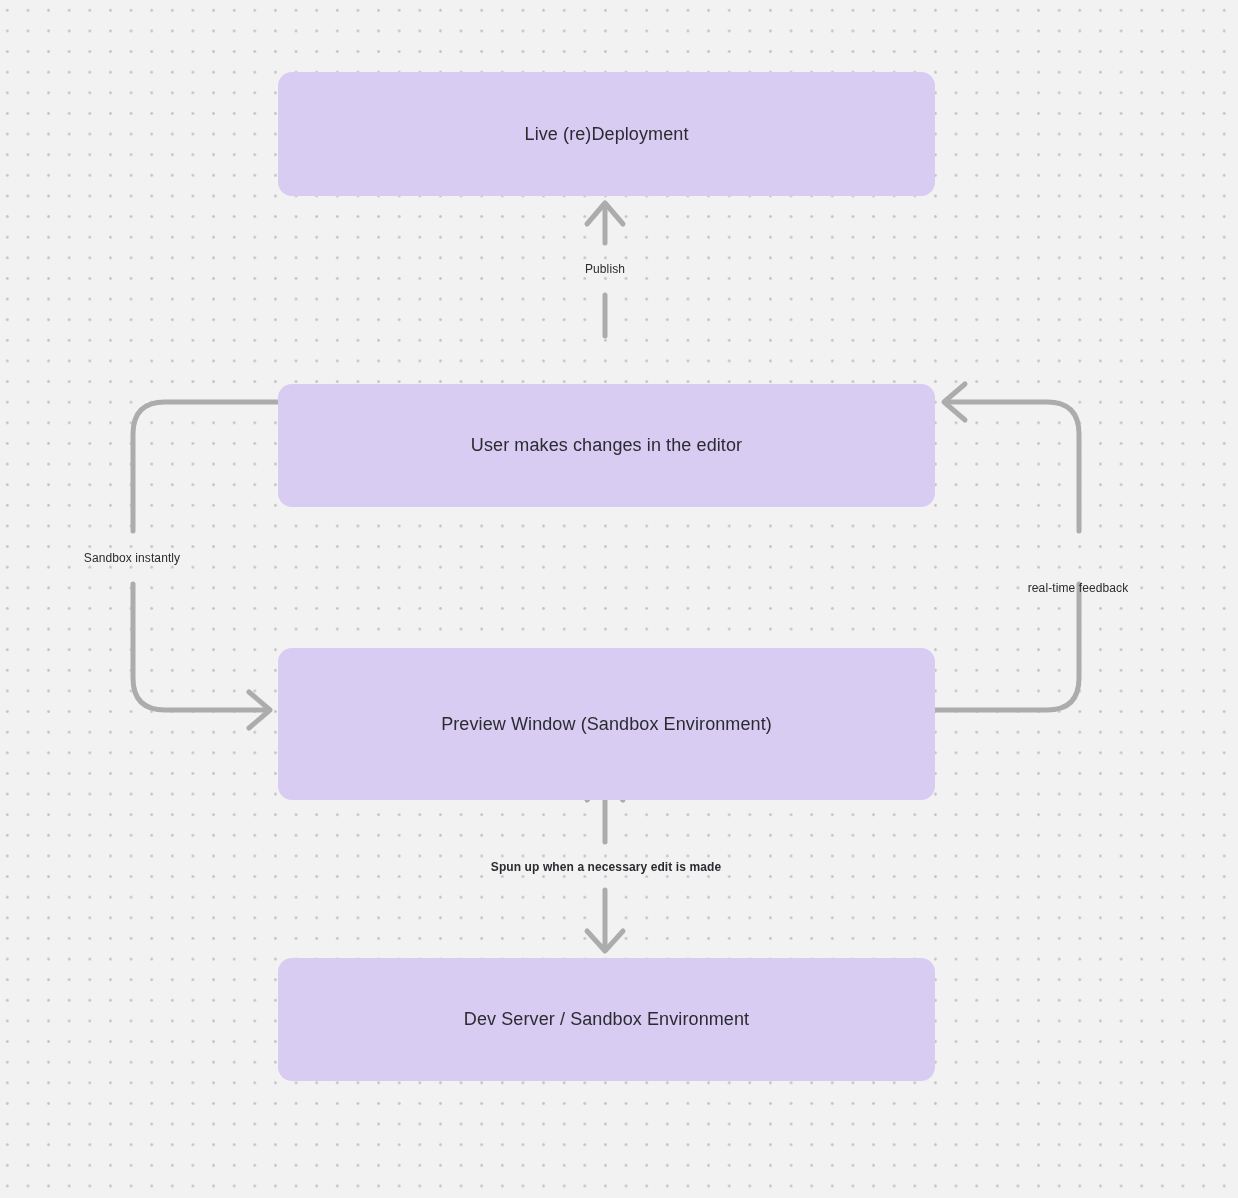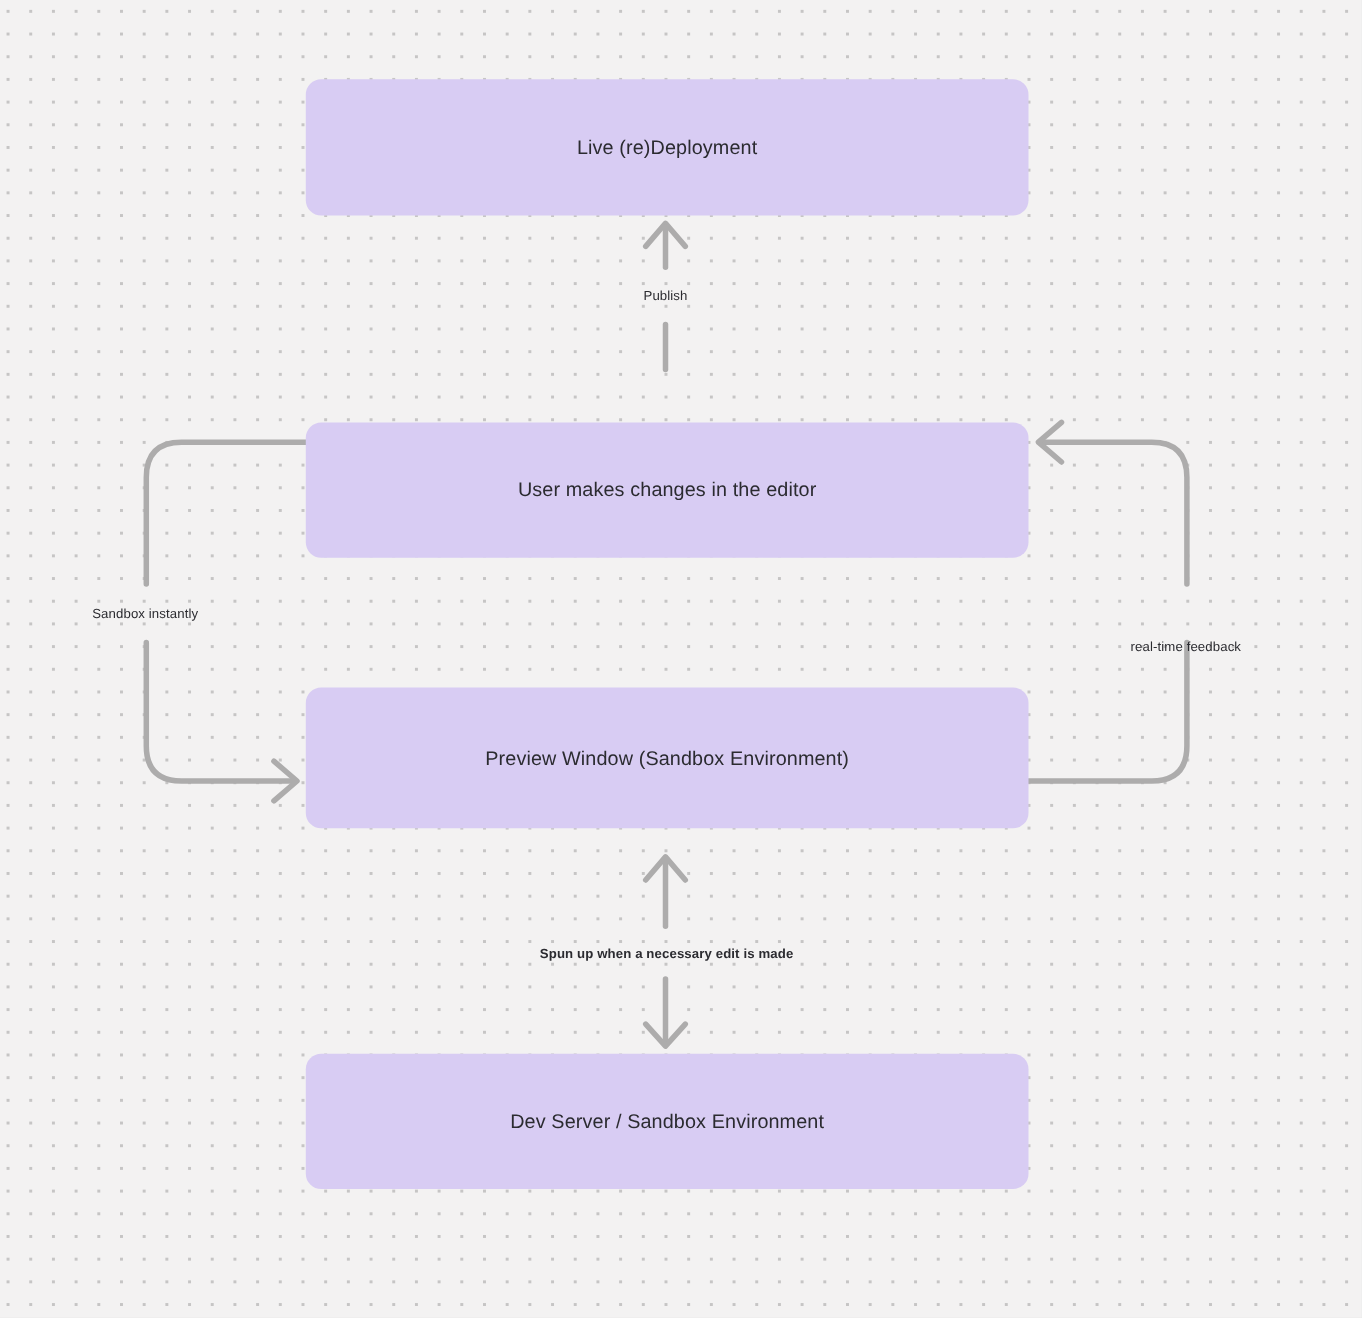"Preview Window (Sandbox Environment)" .node-3 { height: 128px -> 152px; top: 625px -> 648px }
